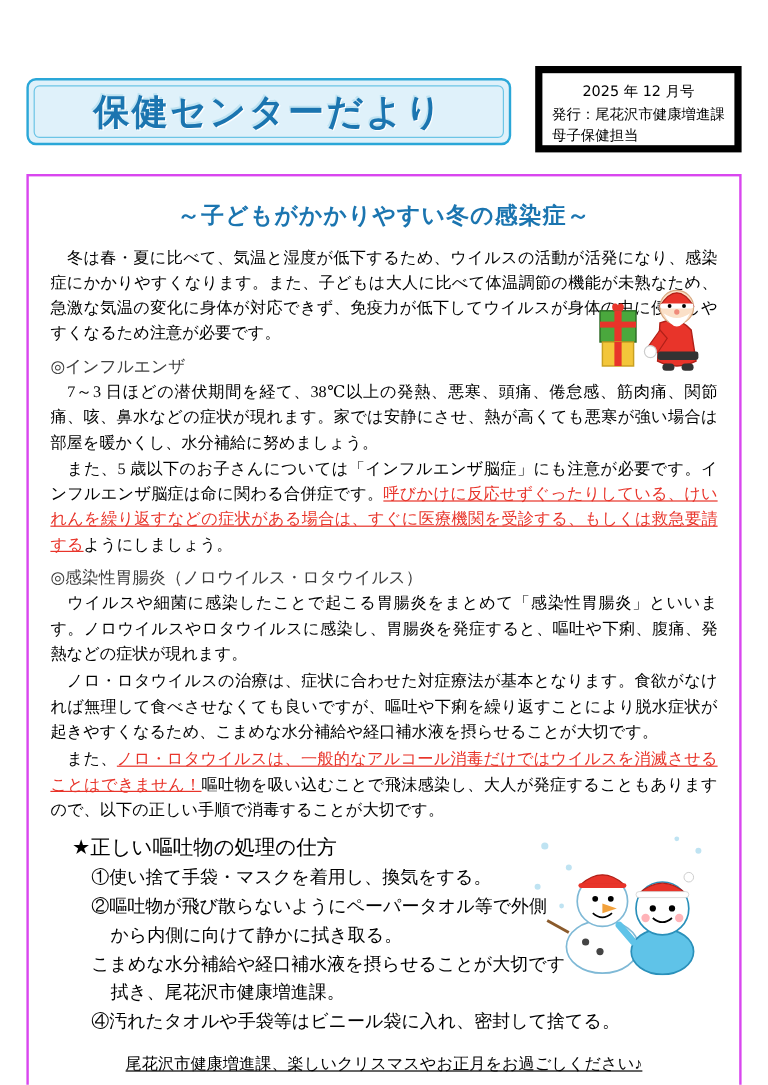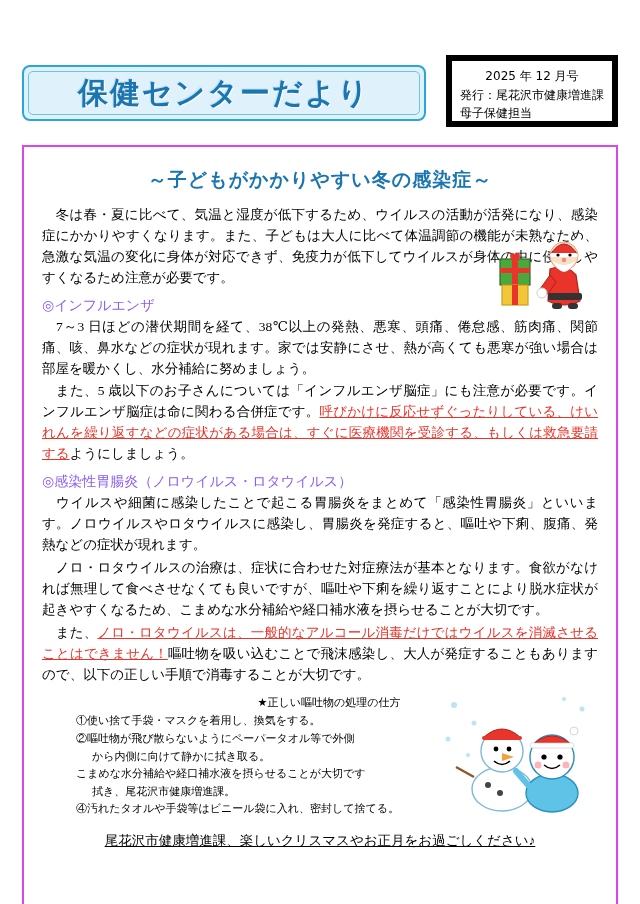"◎インフルエンザ" .section-head { color: #8b5cf6 -> #404040 }
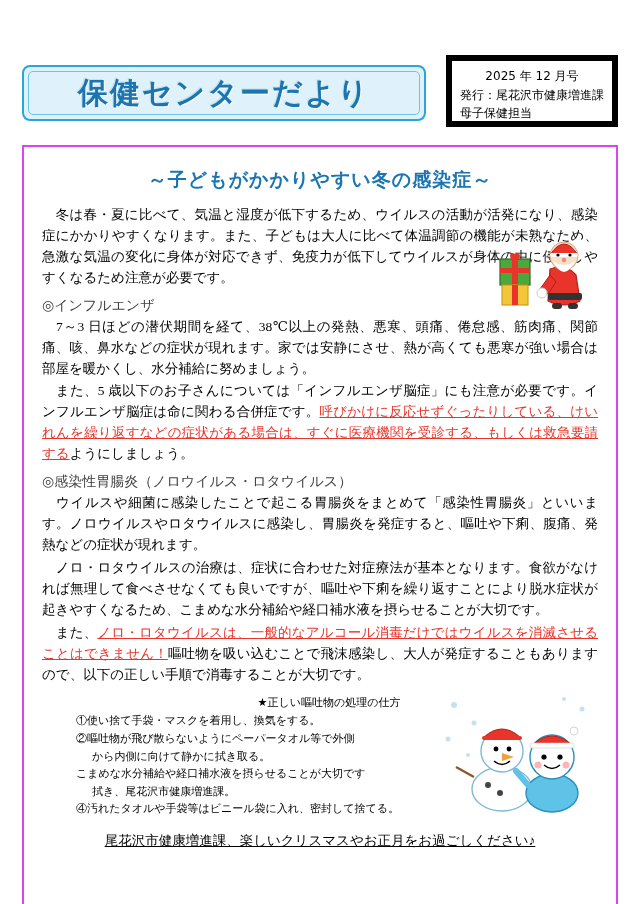"★正しい嘔吐物の処理の仕方" .howto-title { font-size: 11px -> 17px; text-align: center -> none }
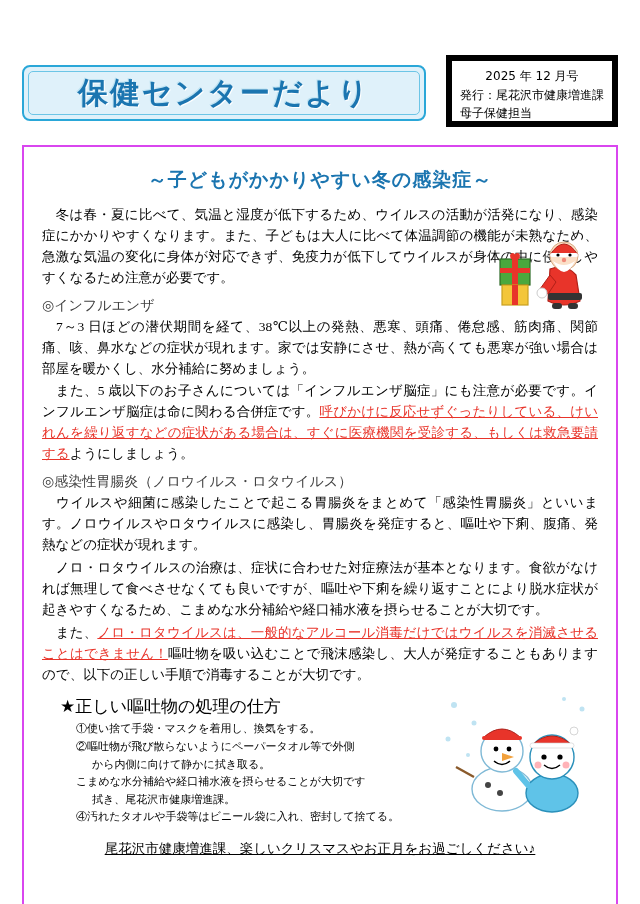"①使い捨て手袋・マスクを着用し、換気をする。" .howto-list { font-size: 11px -> 15px }
